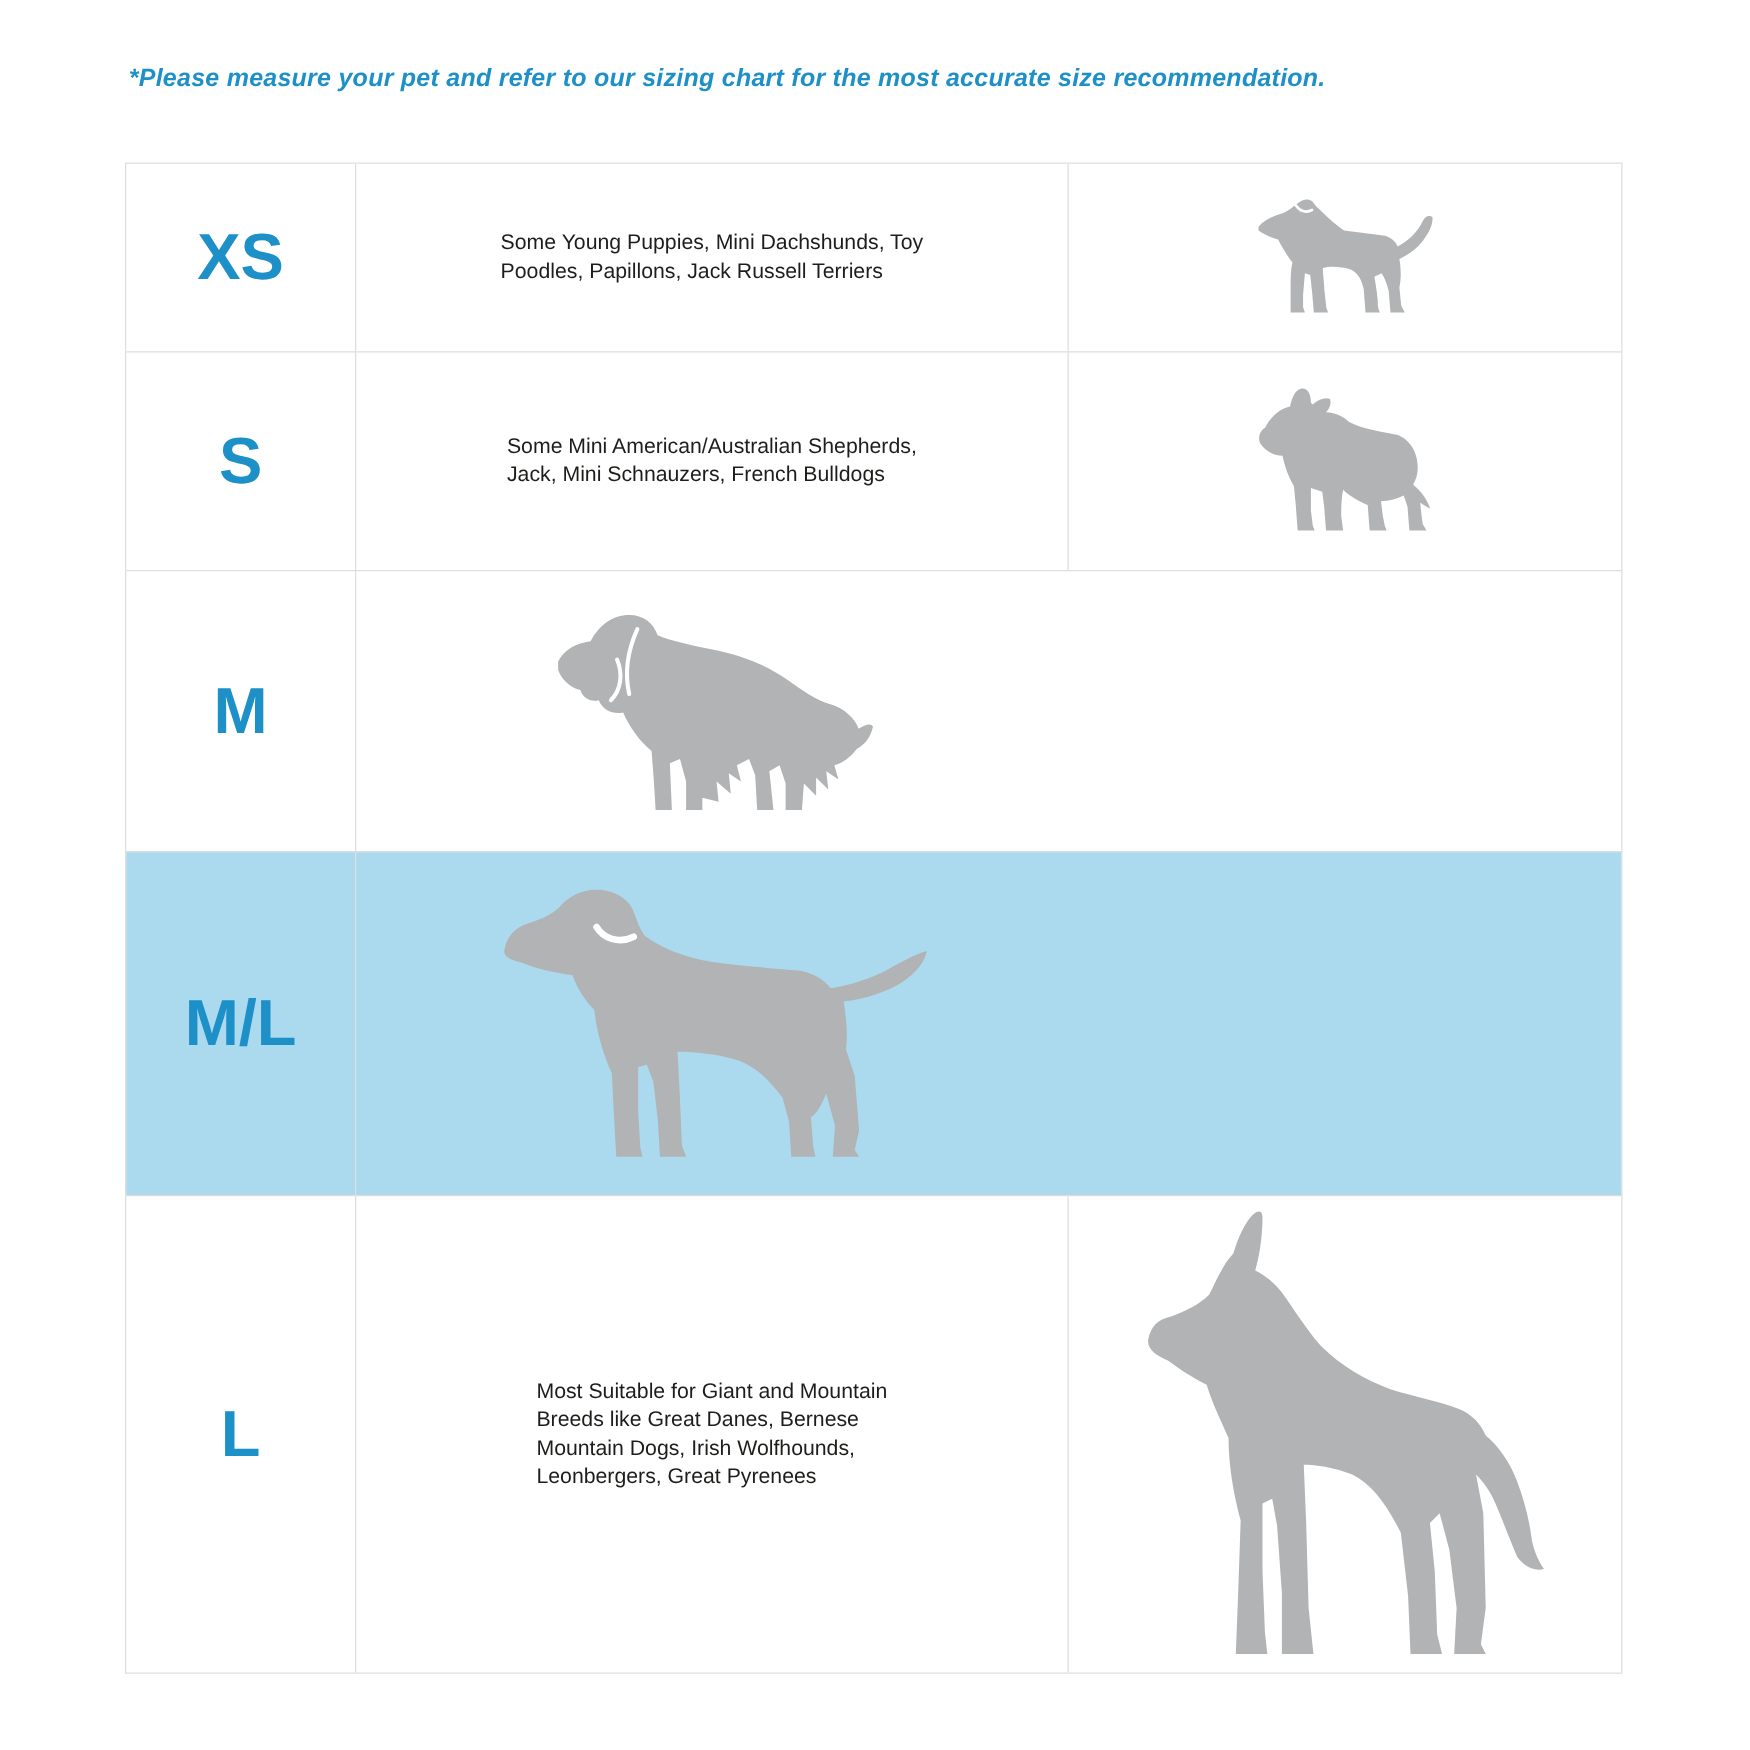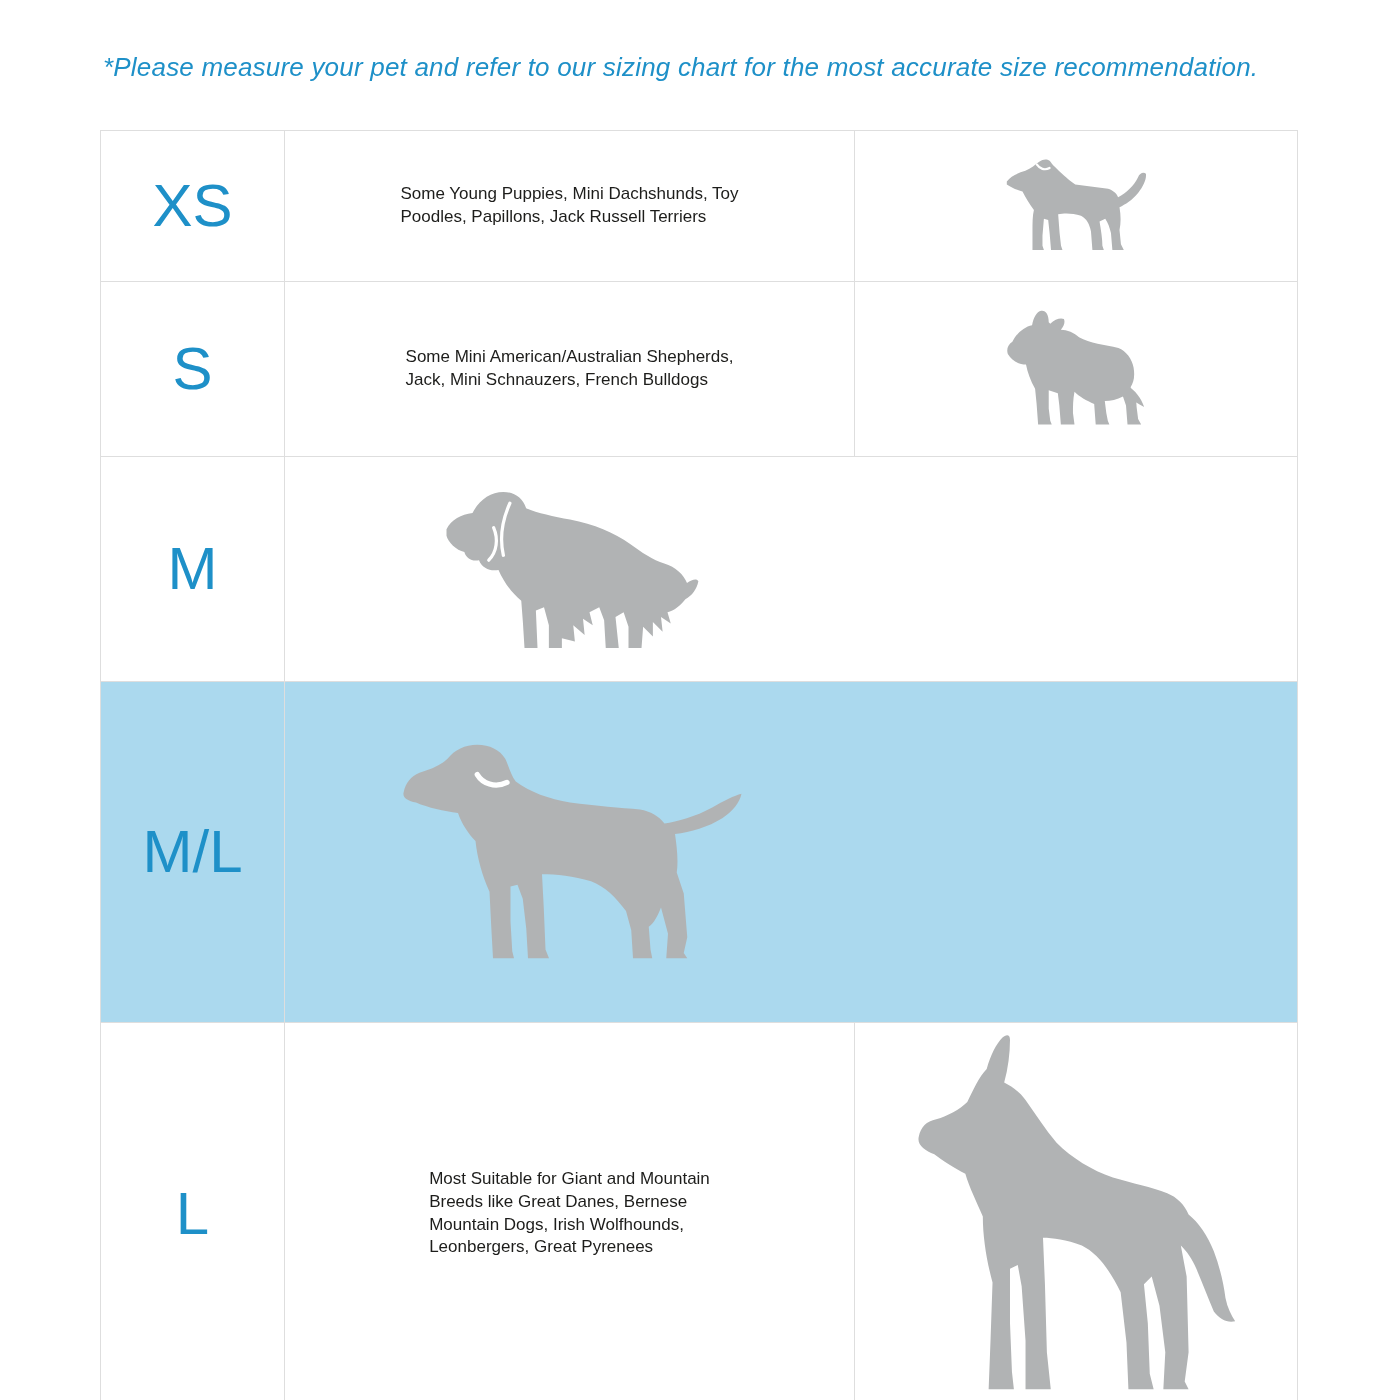"*Please measure your pet and" .note { font-size: 26px -> 20px; font-weight: normal -> bold }
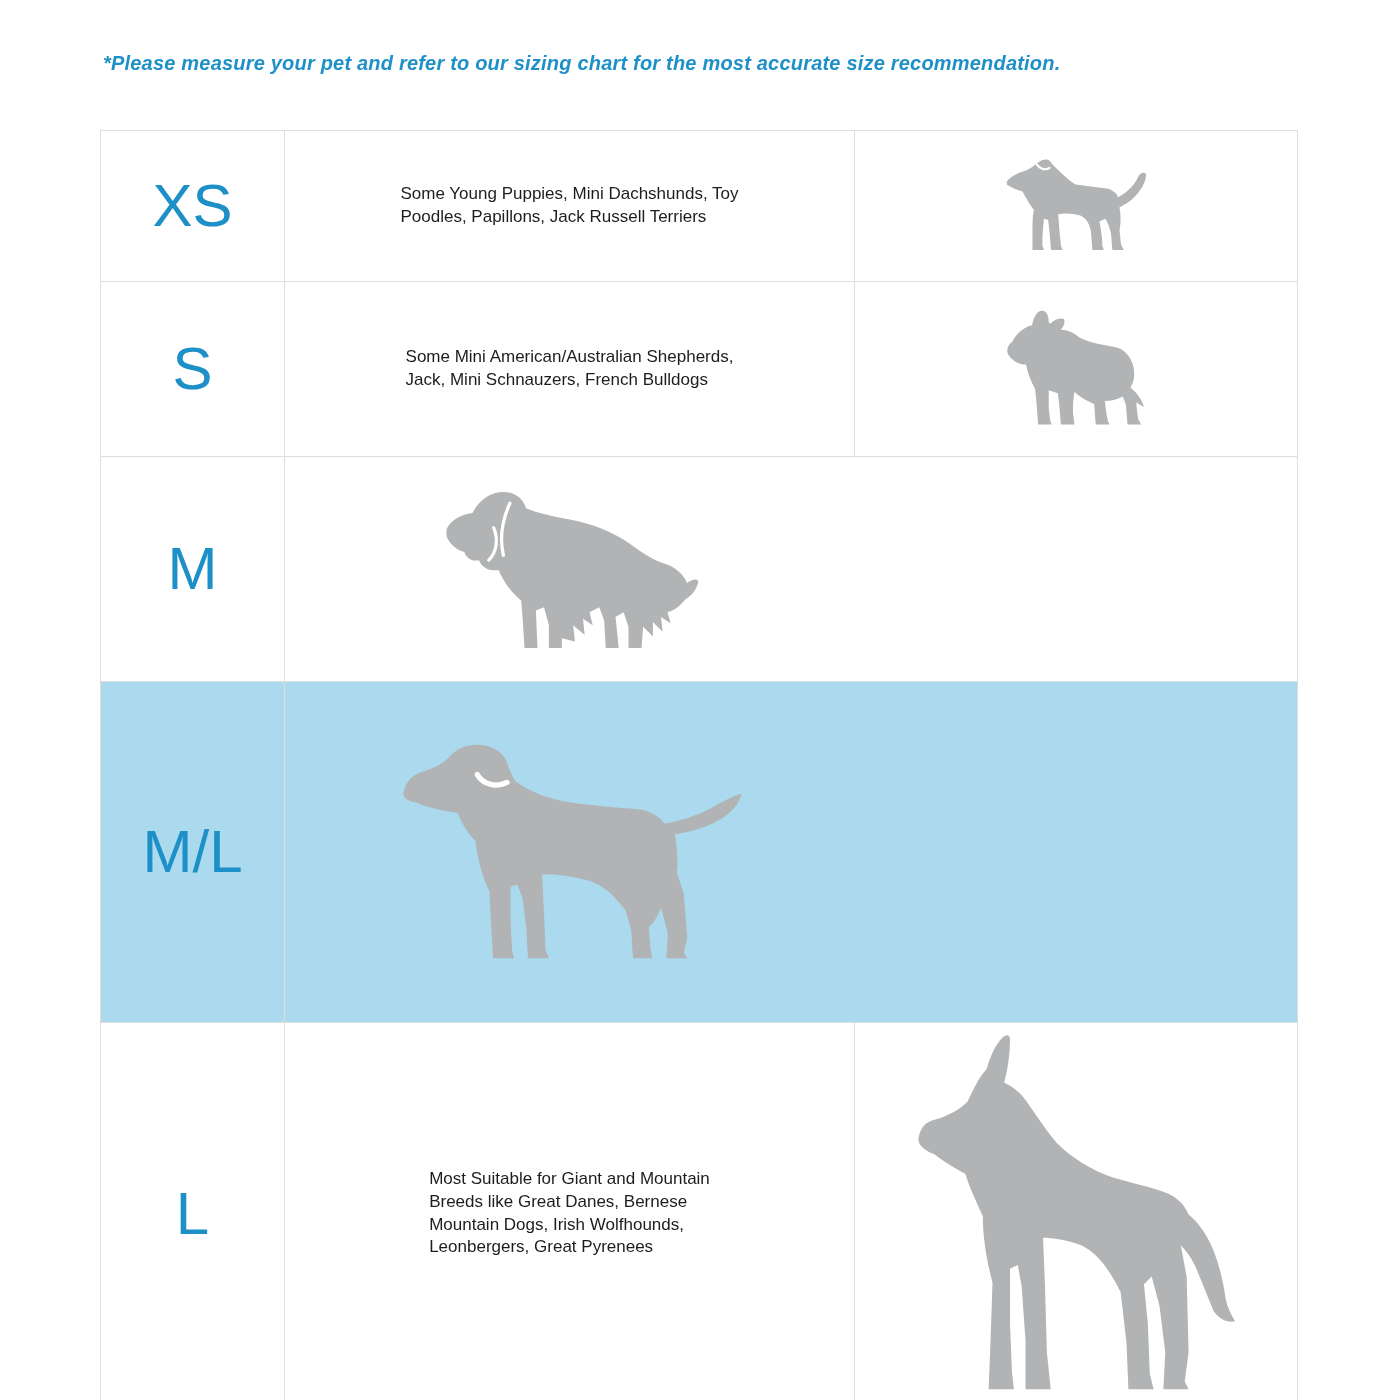"XS" .size-label { font-size: 60px -> 52px; font-weight: normal -> bold }
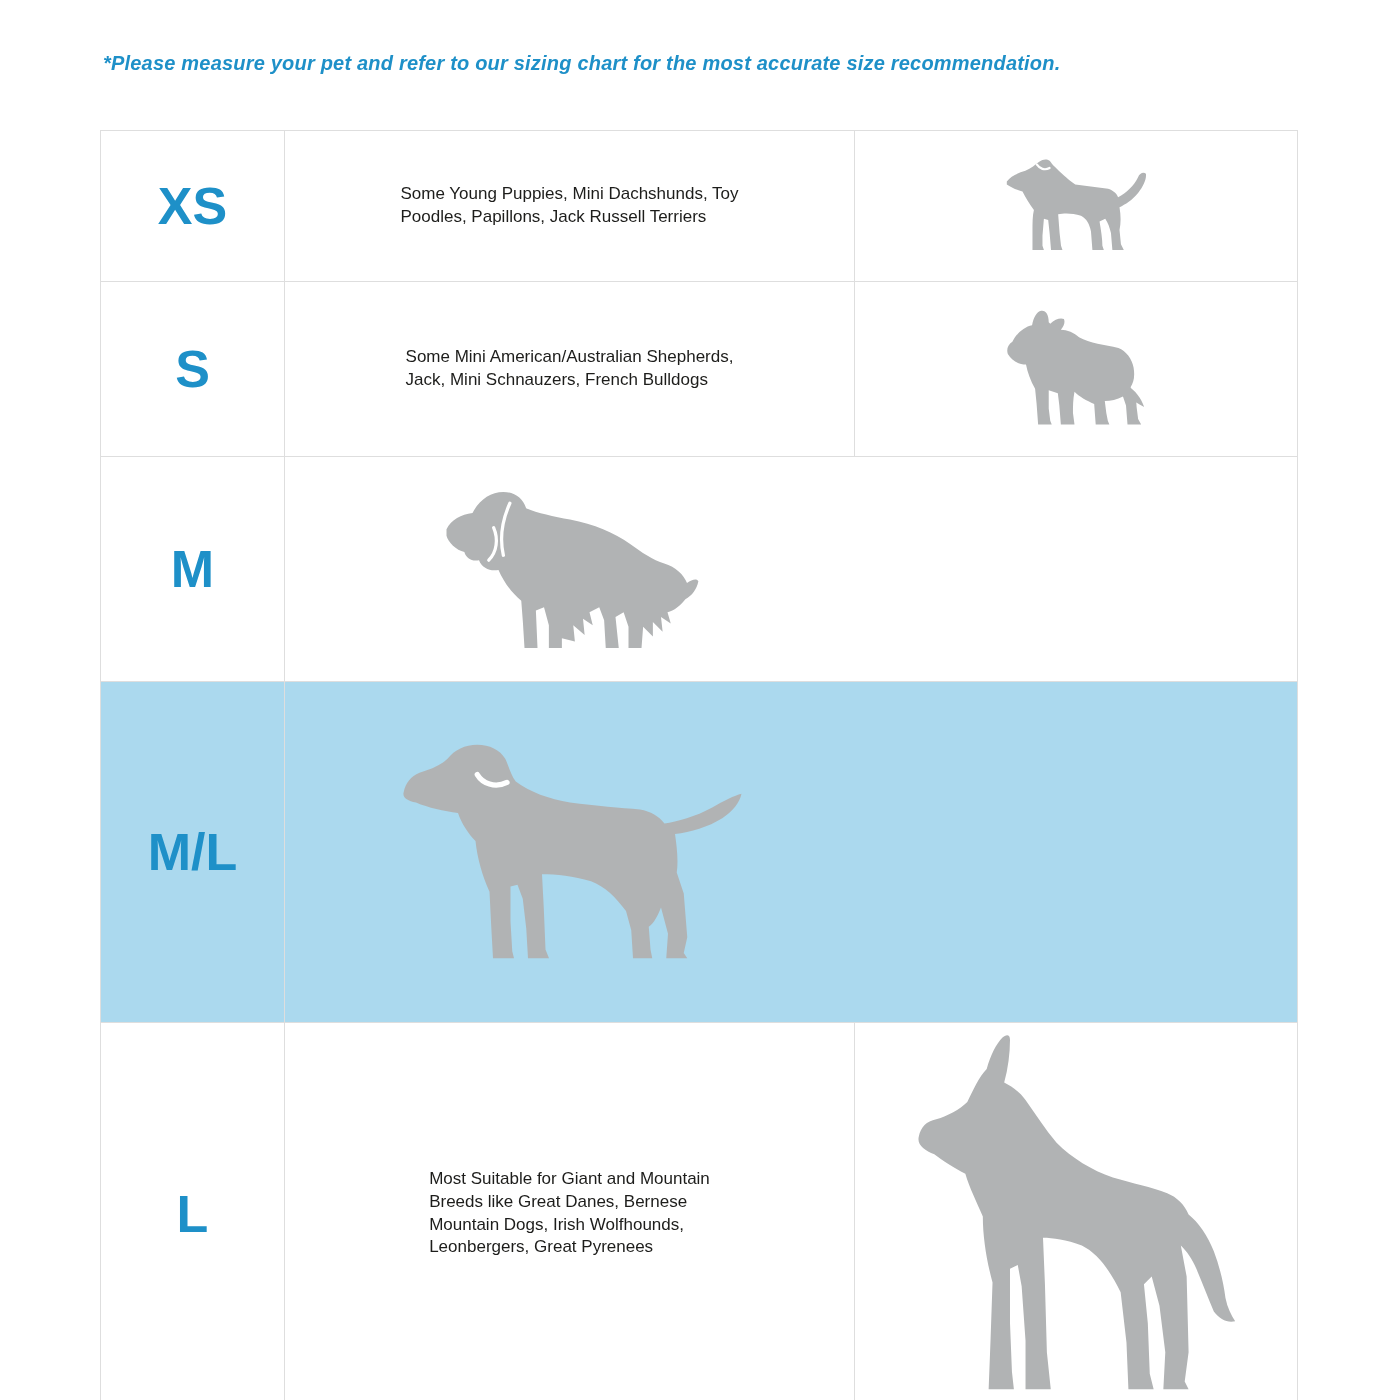"M/L" .row:nth-child(4) { height: 341px -> 275px }
